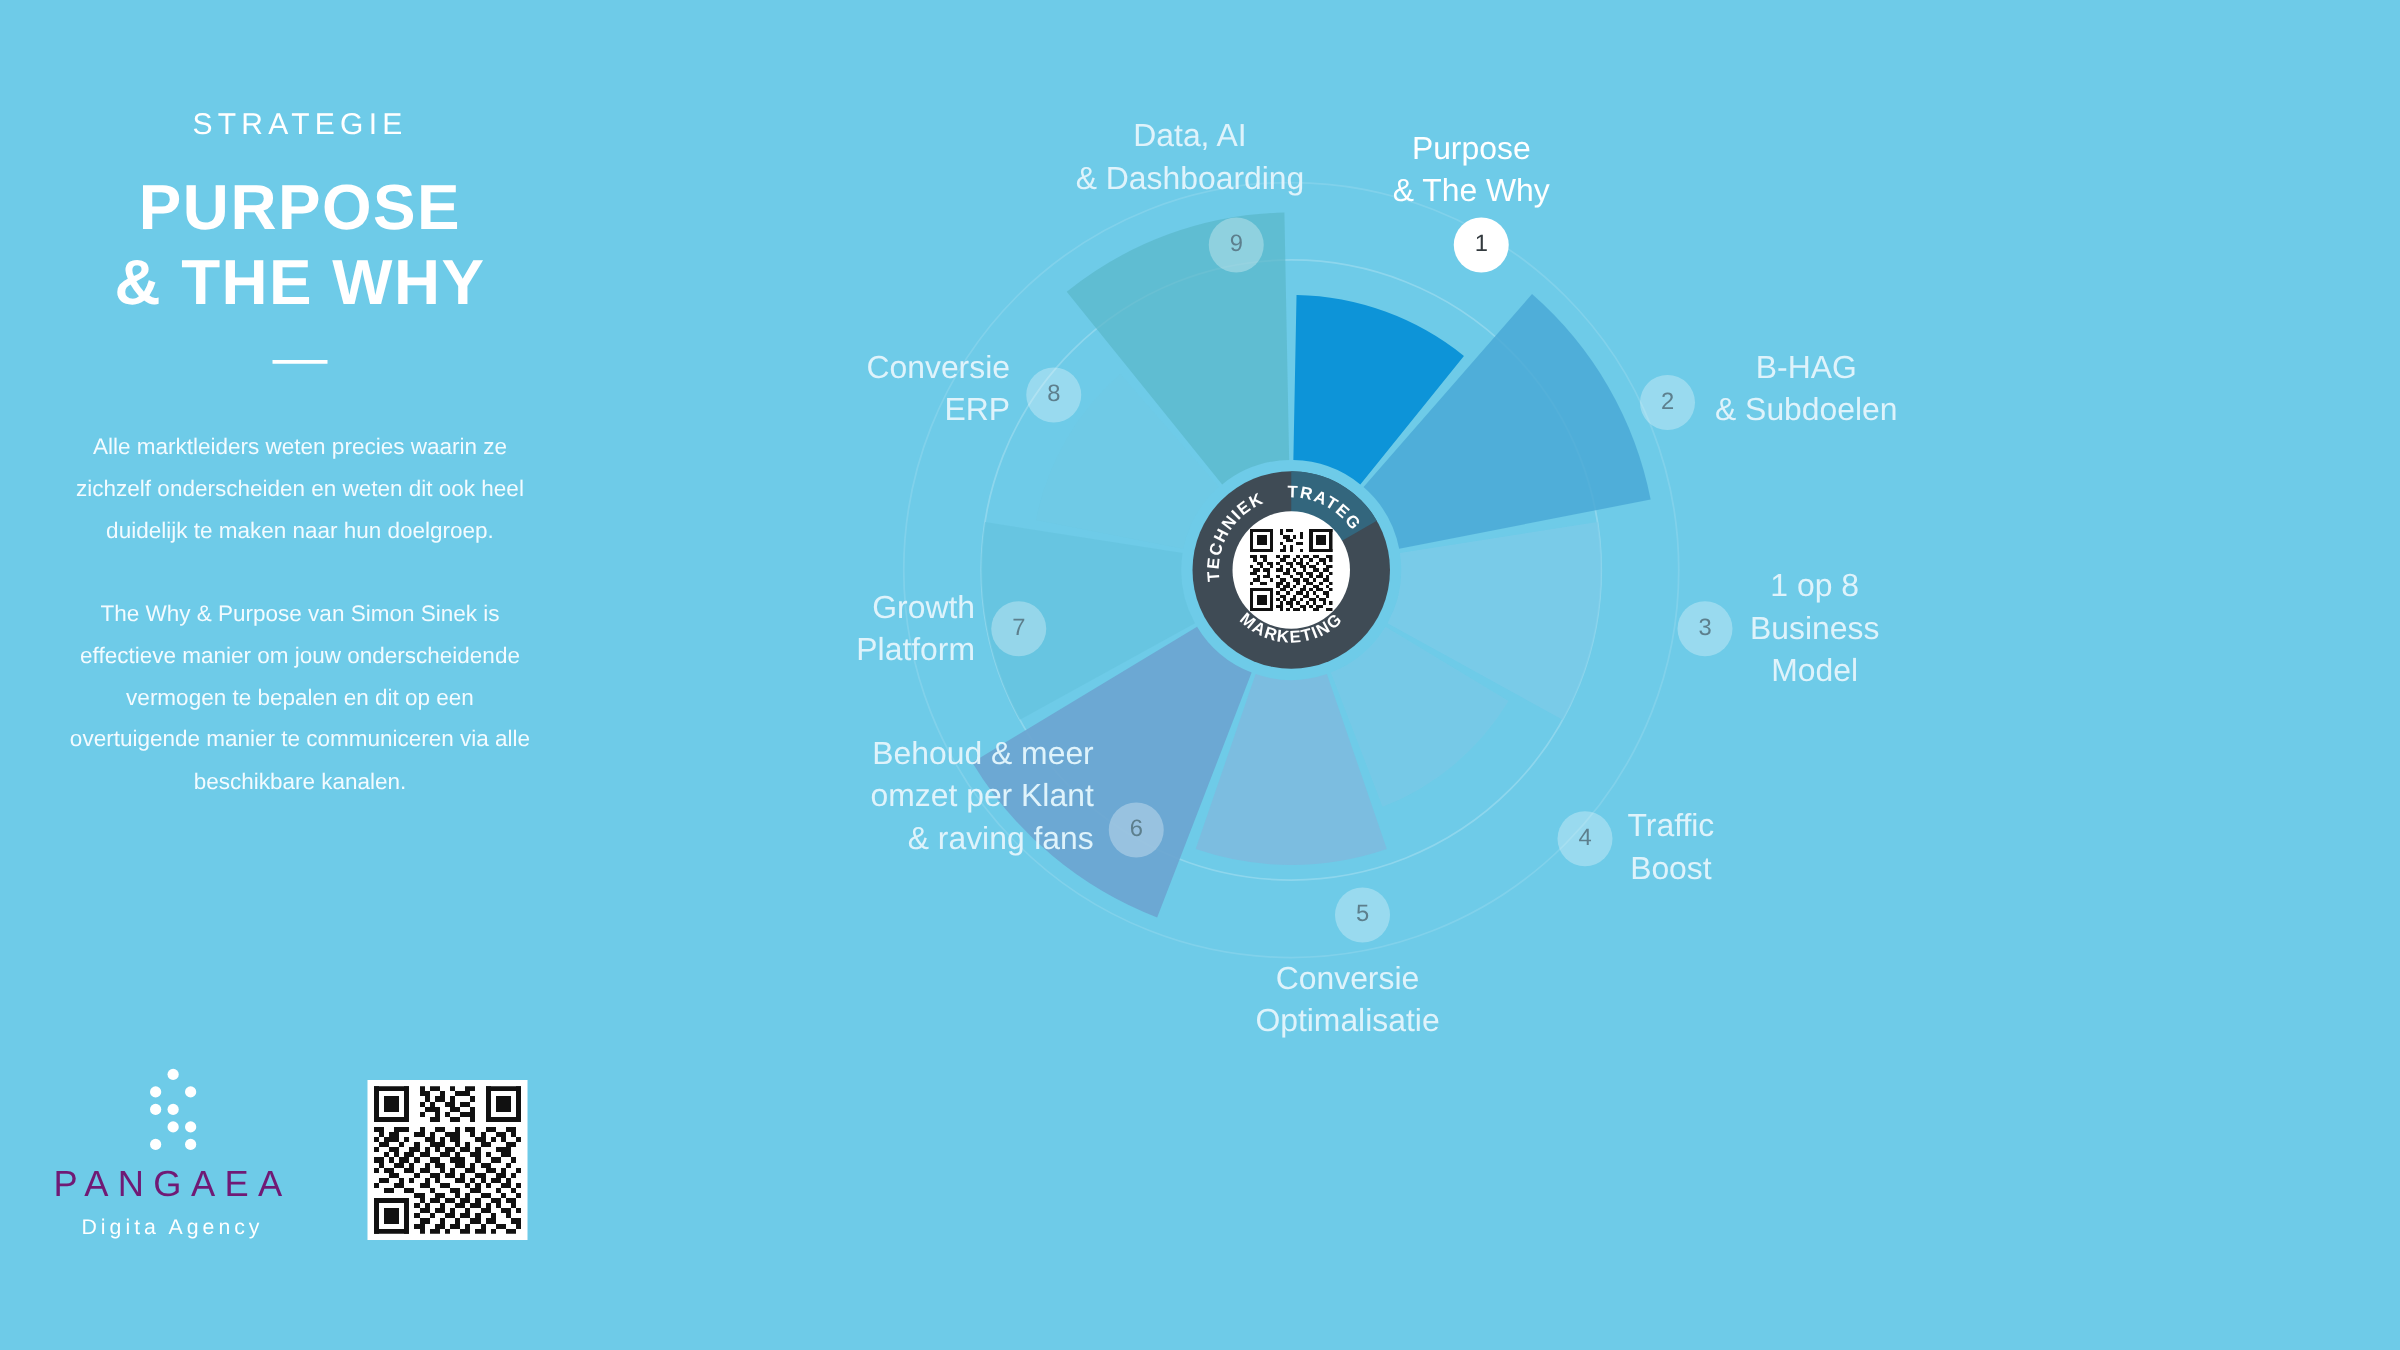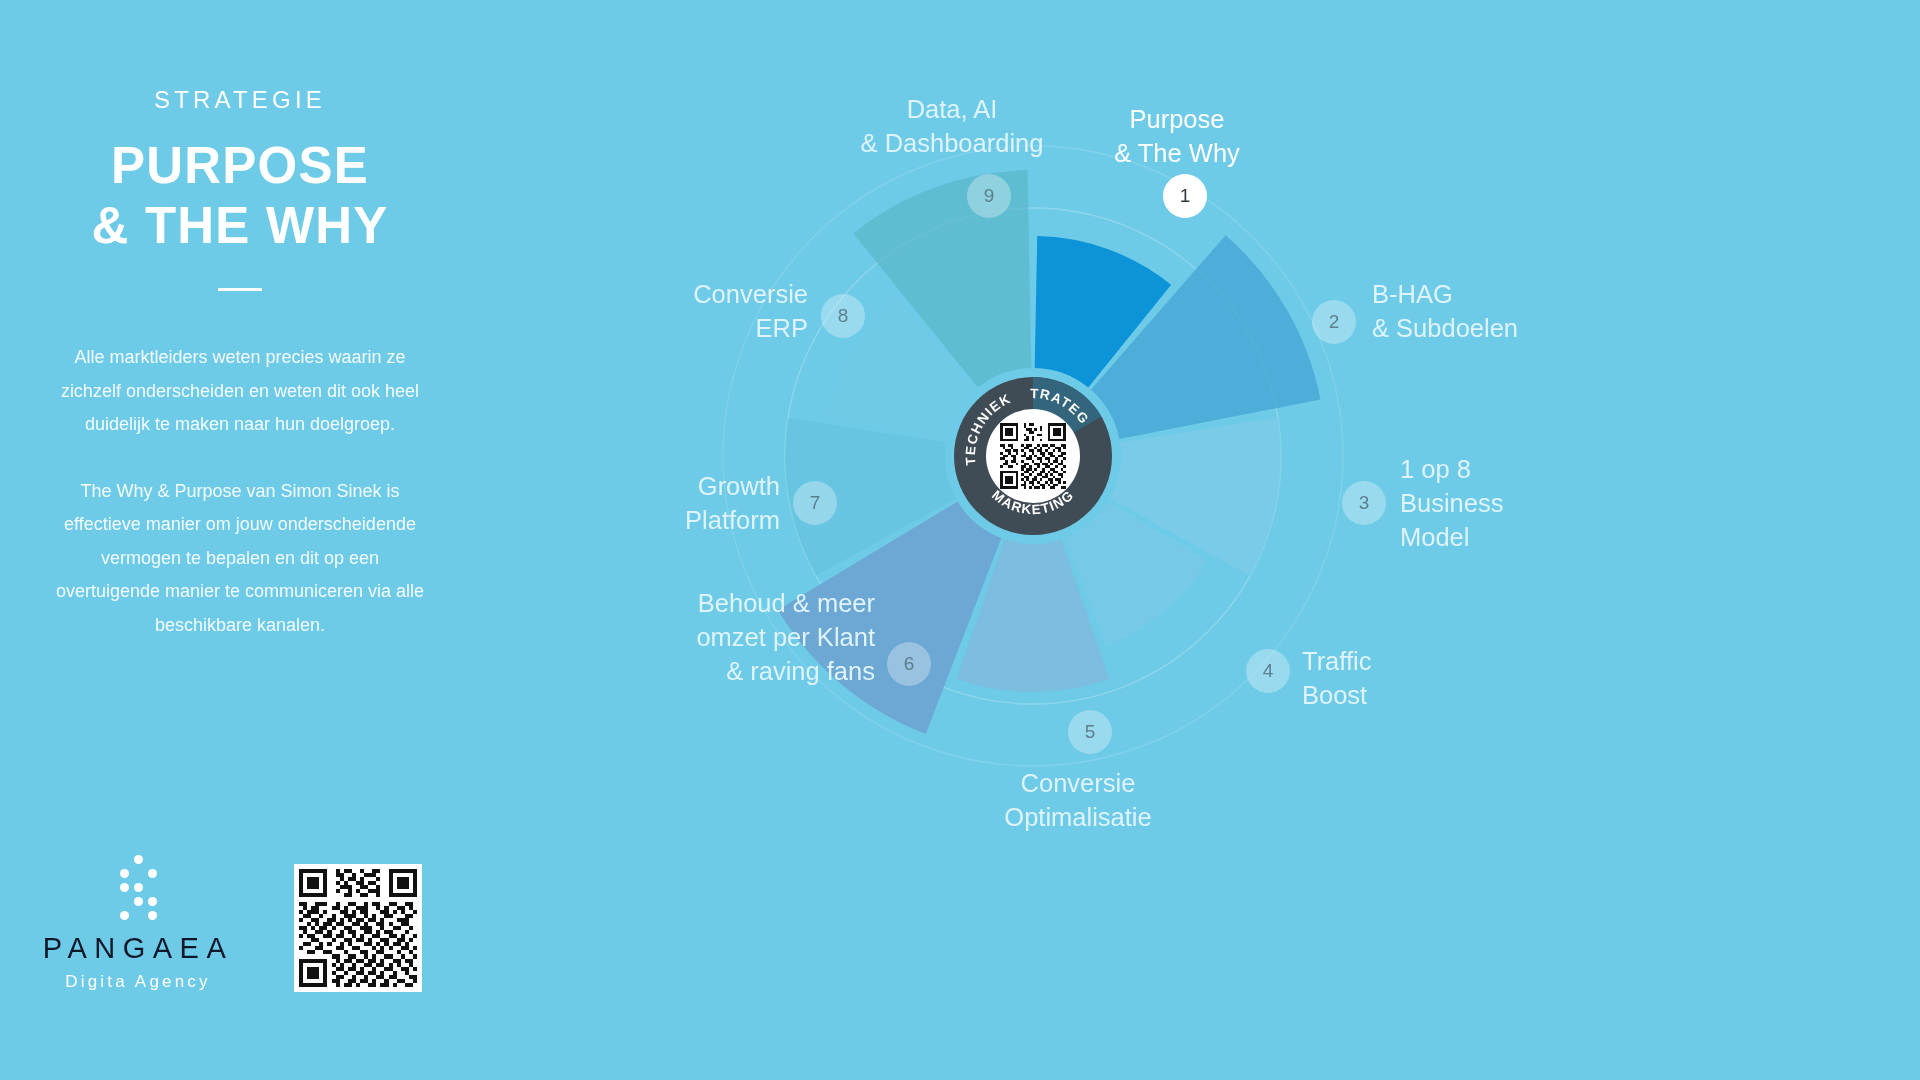"B-HAG" .lbl-l { text-align: left -> center }
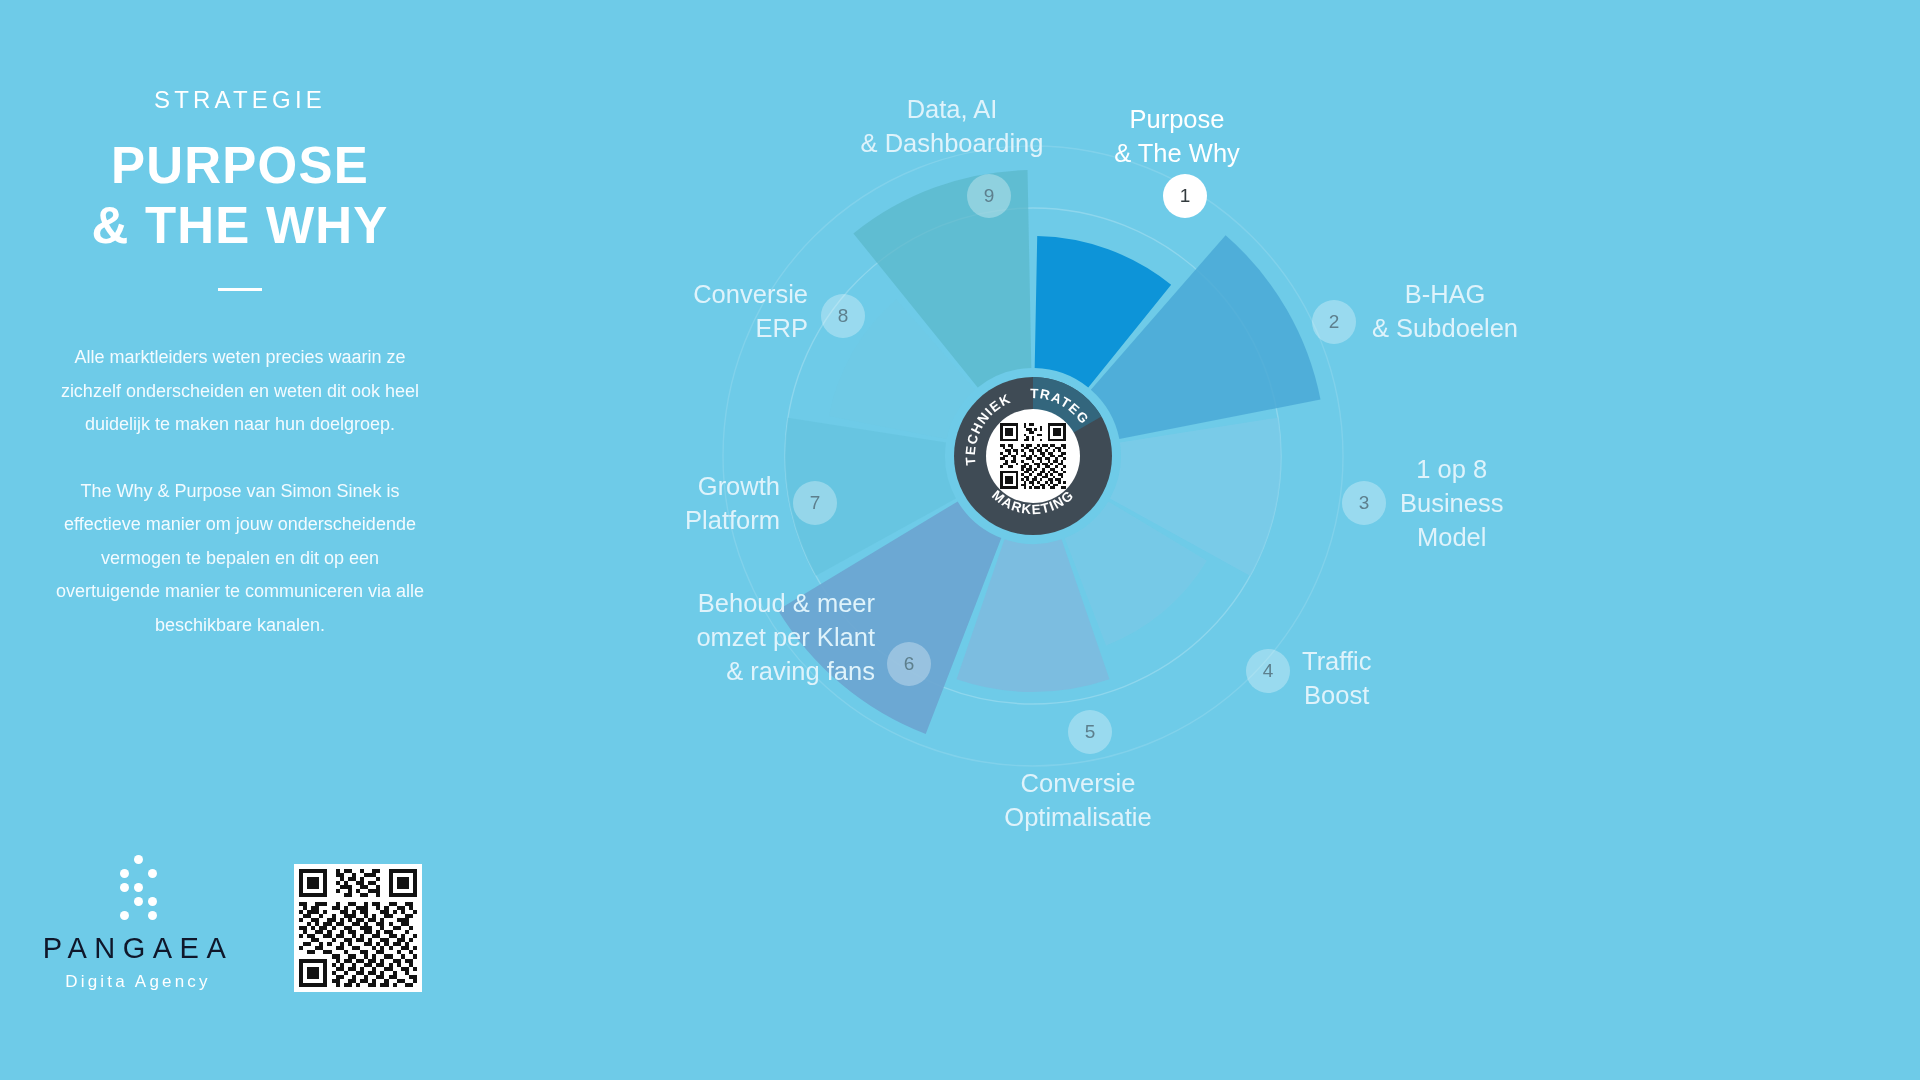"PANGAEA" #logo-word { color: #0f172a -> #701a75 }
